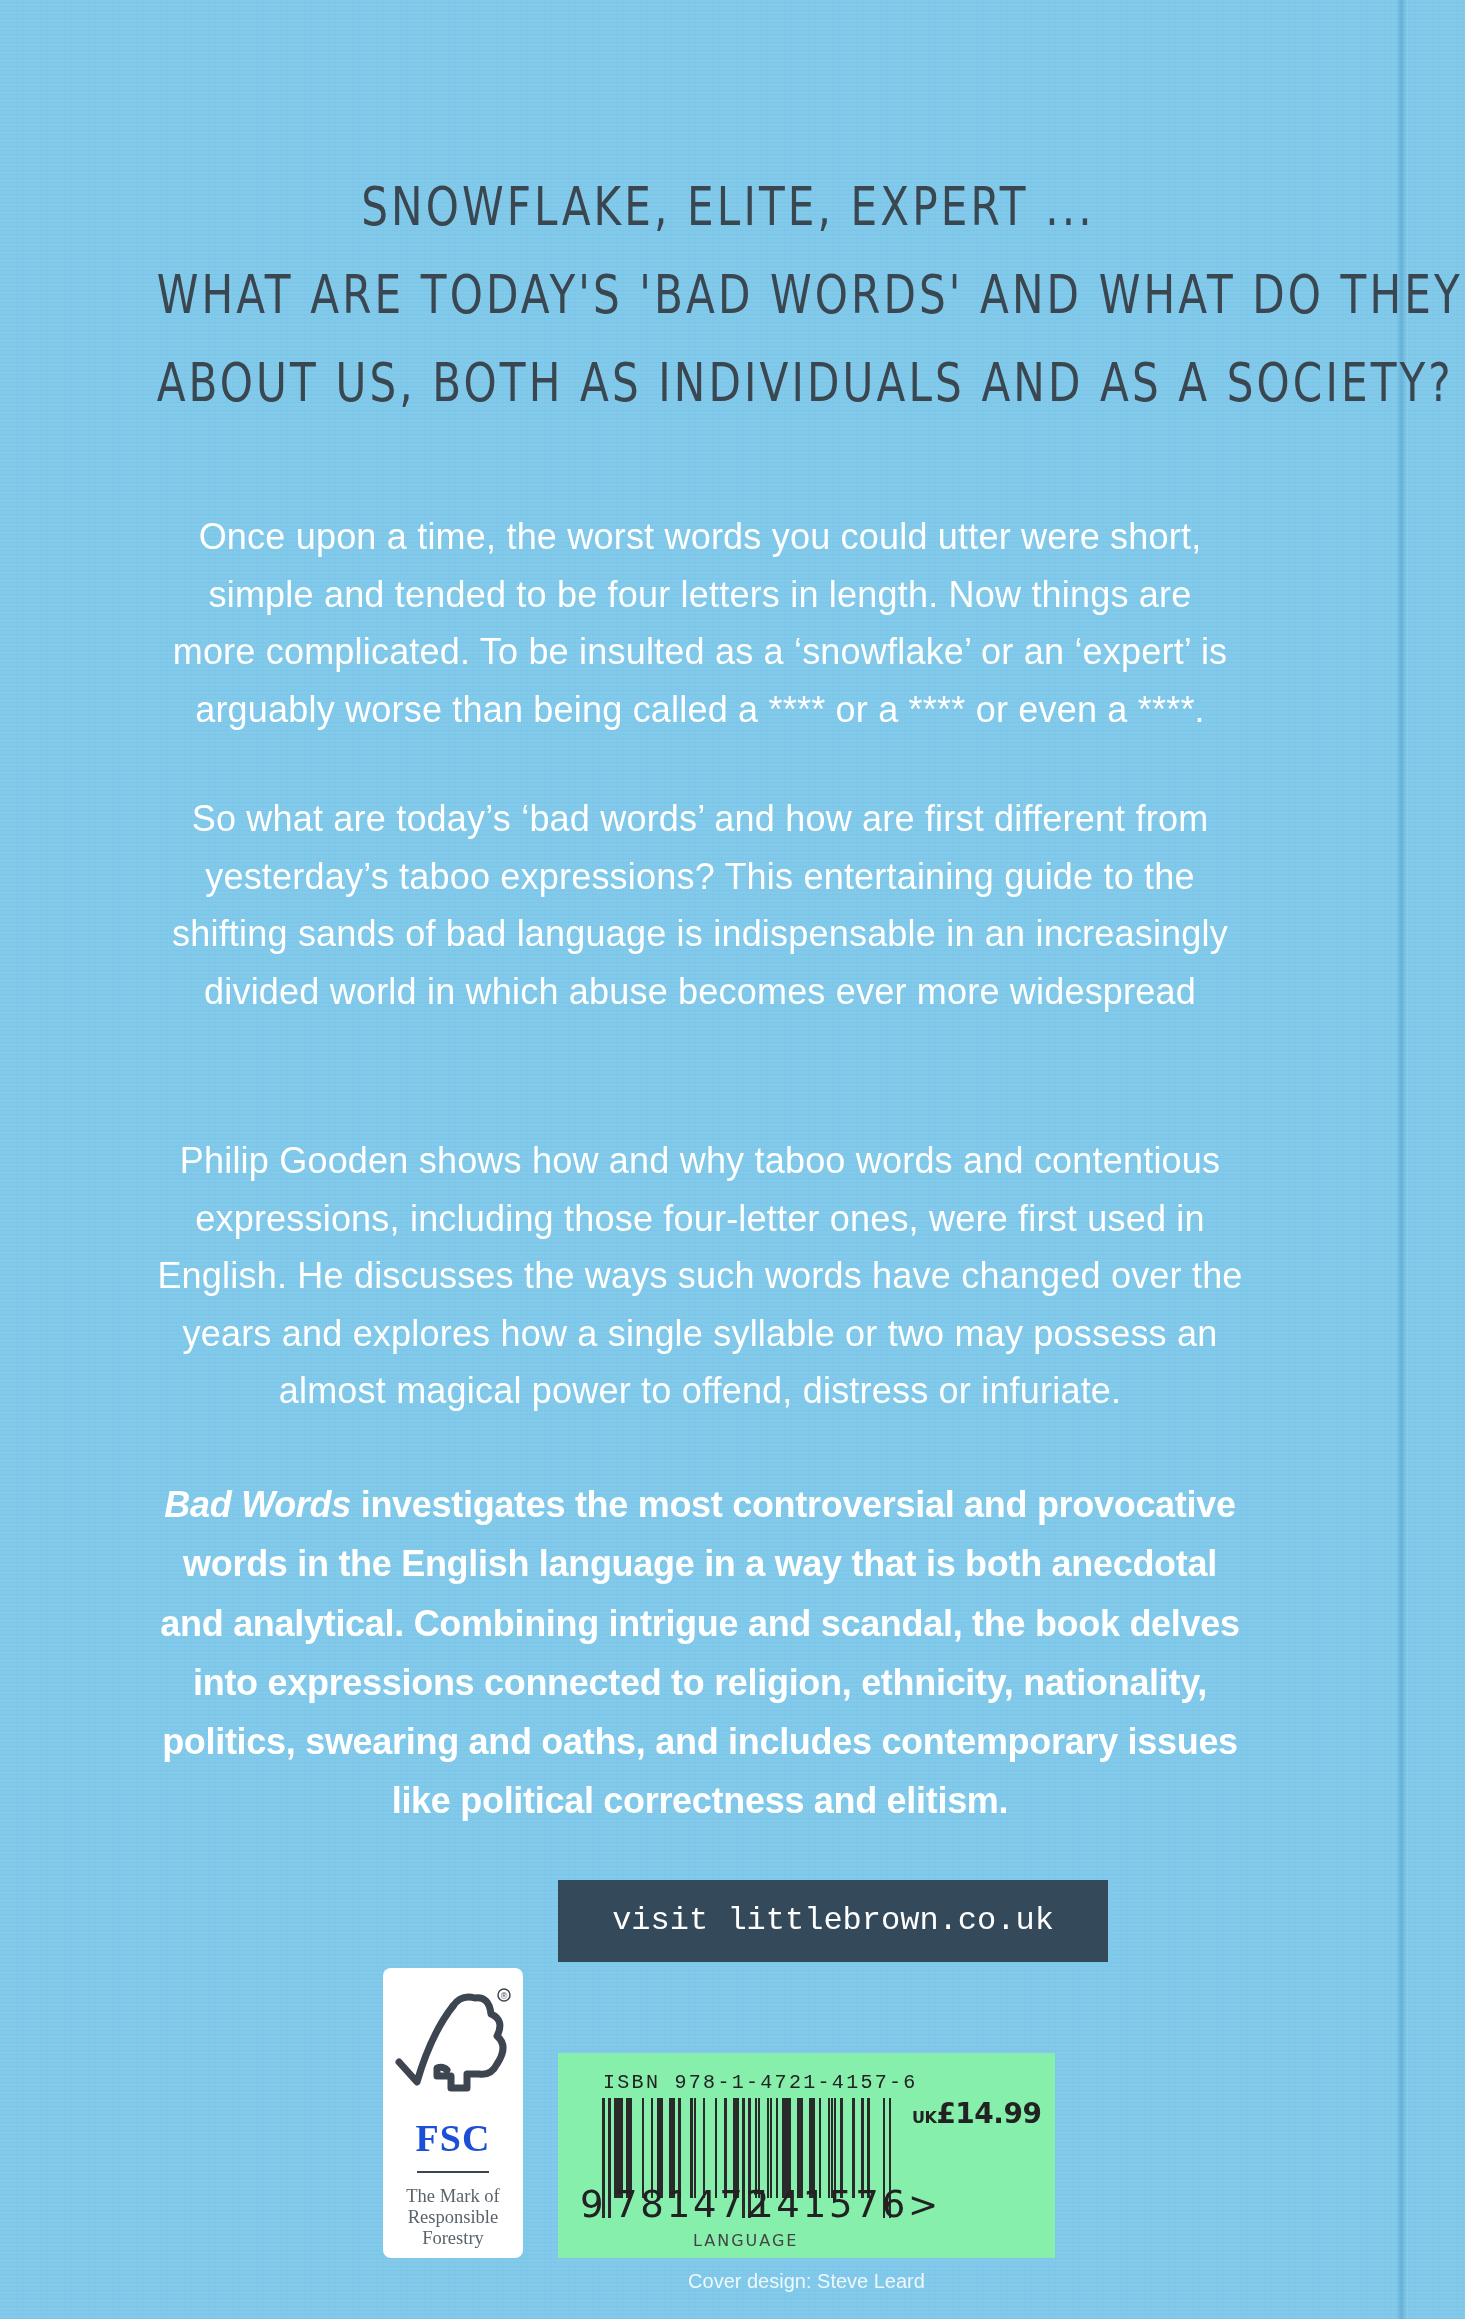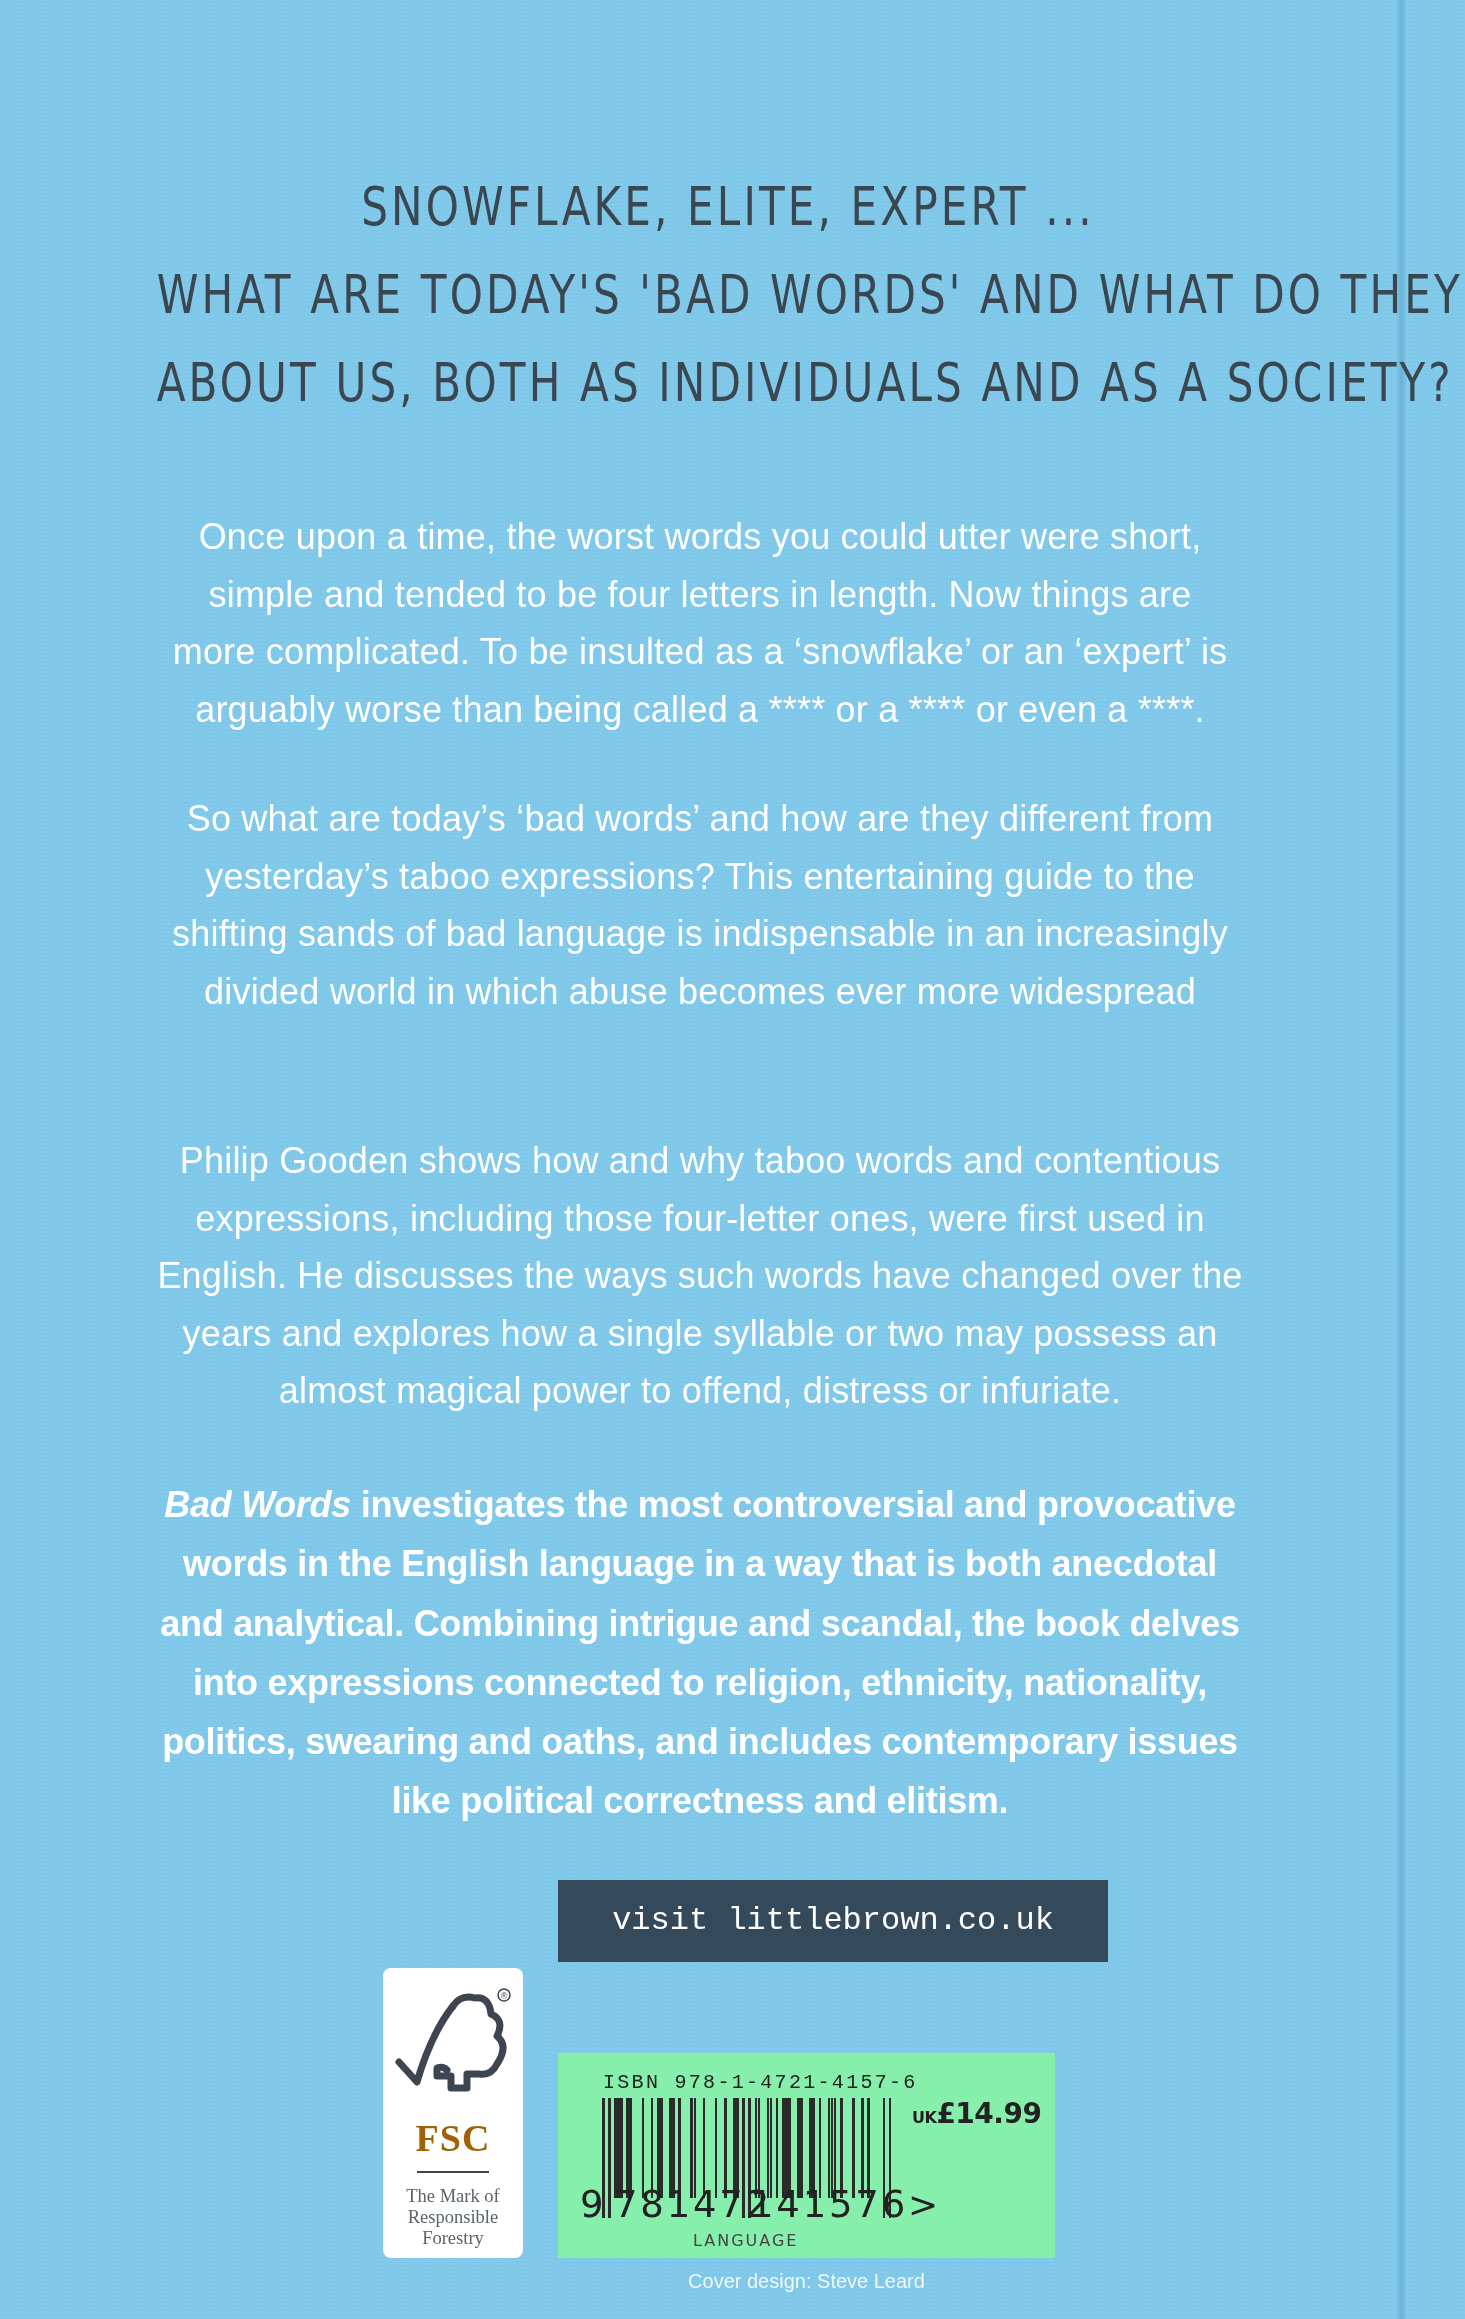"So what are today’s ‘bad" span.ln { text: they -> first }
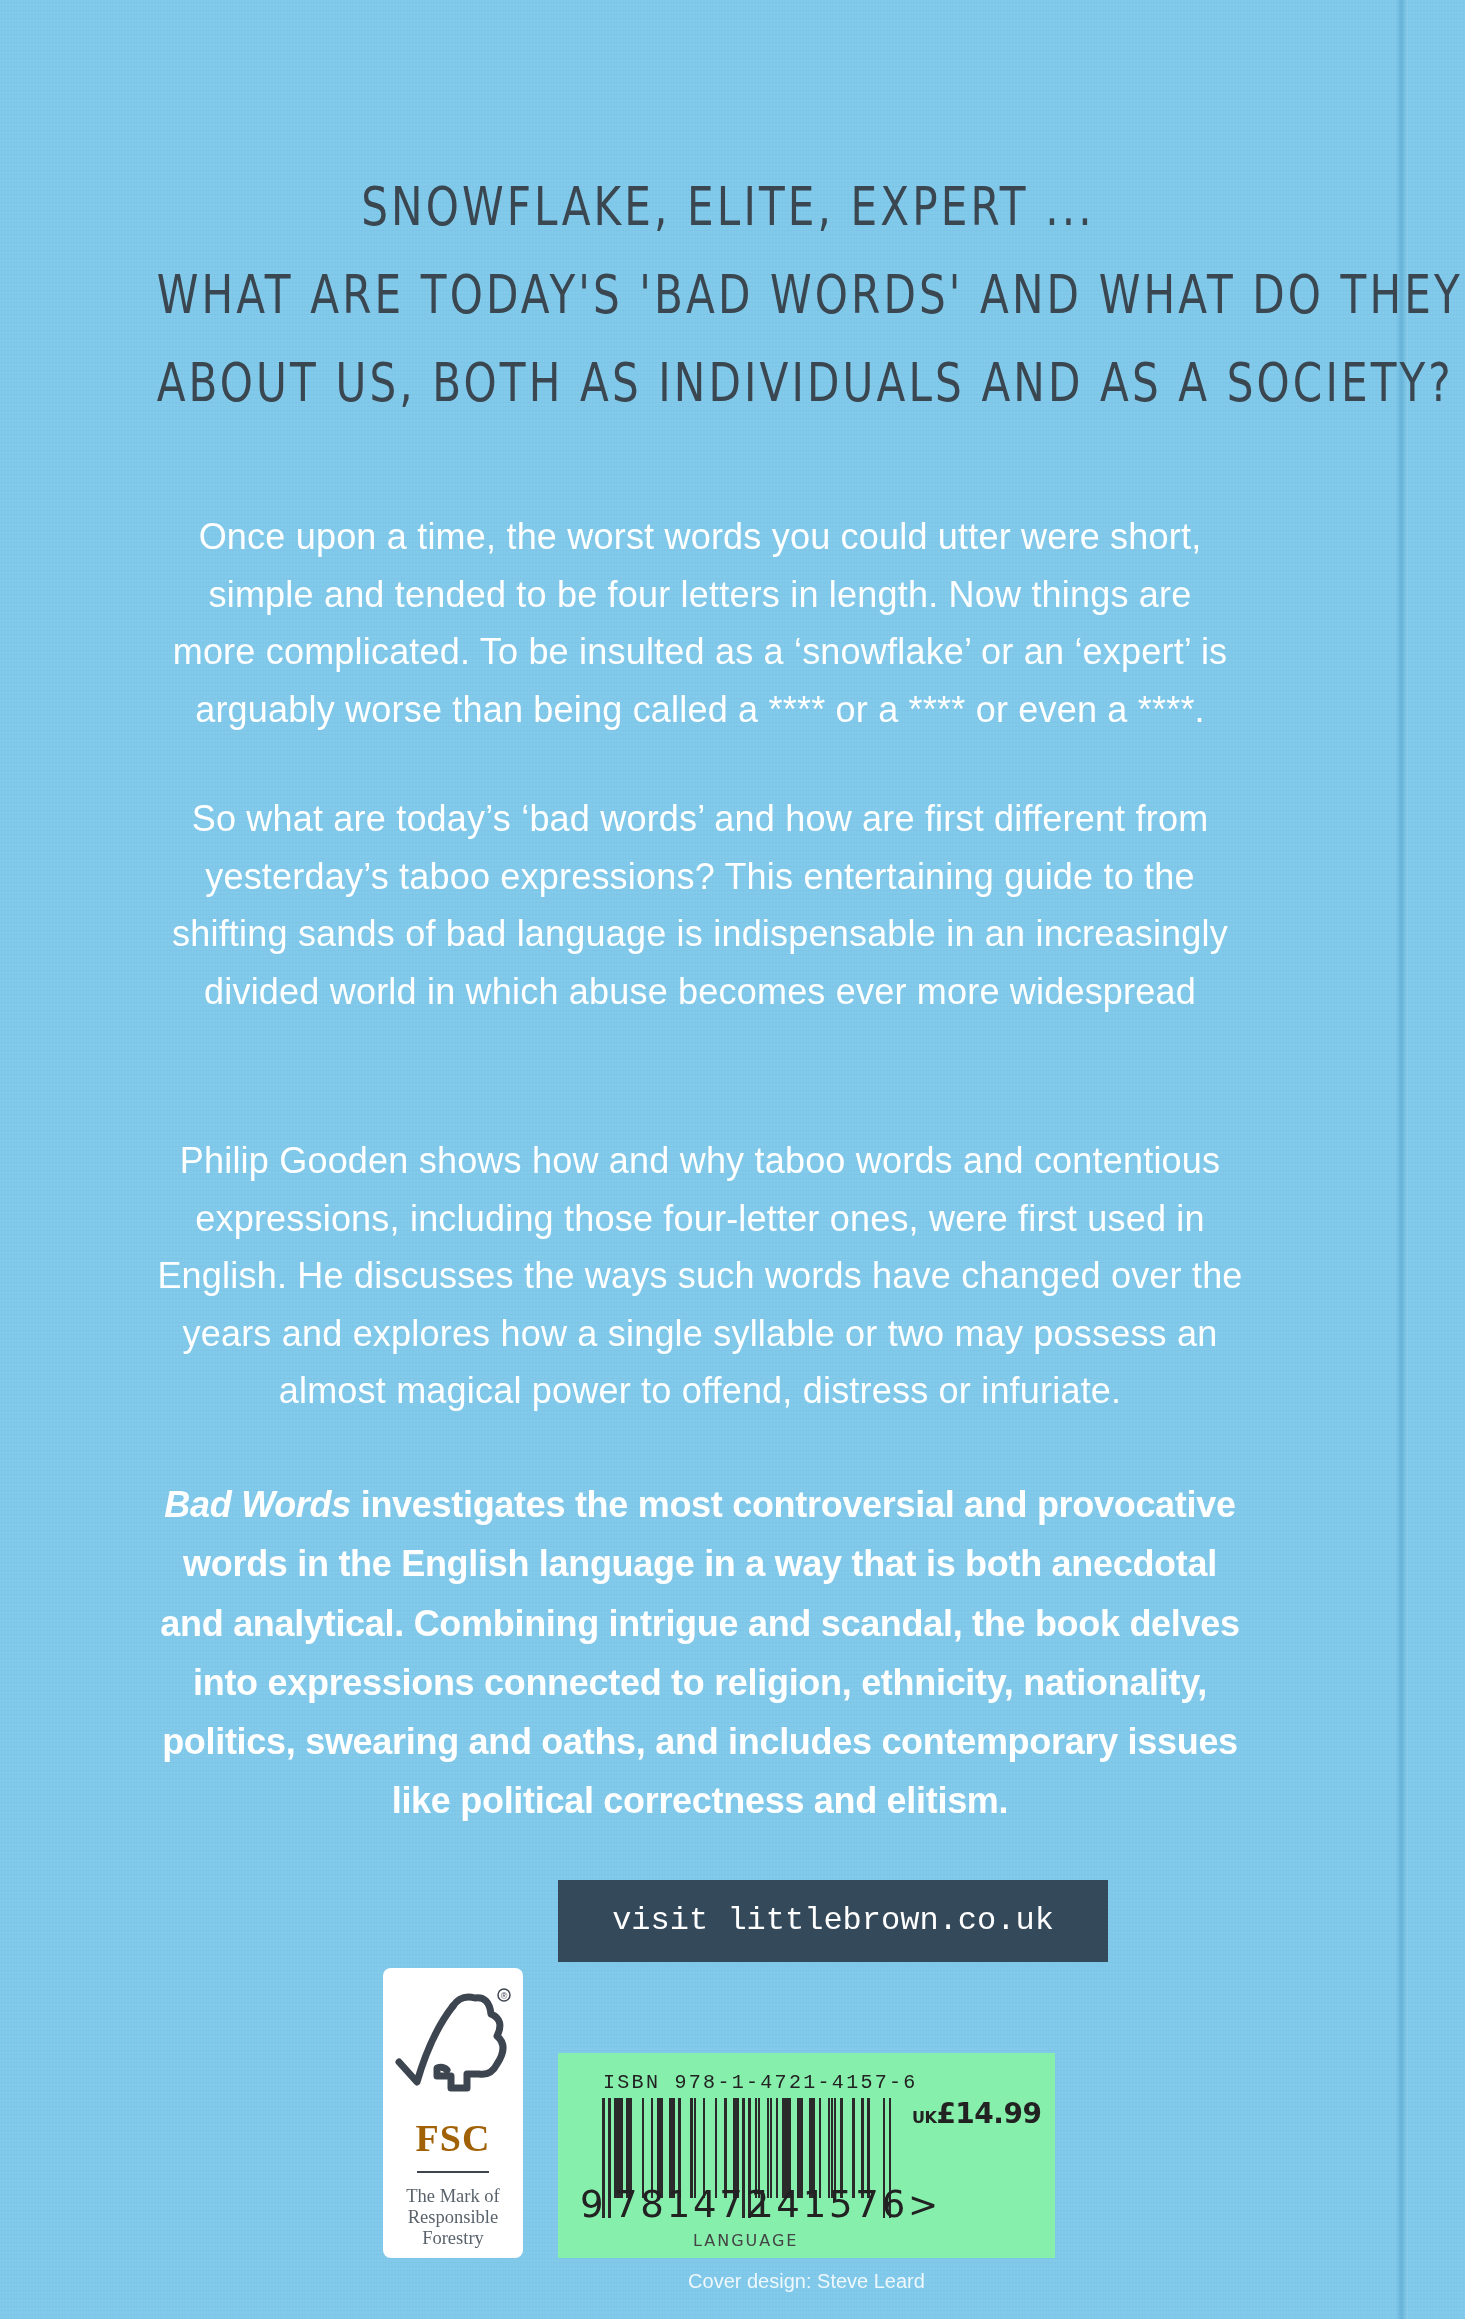"FSC" .fsc-text { color: #a16207 -> #1d4ed8 }
